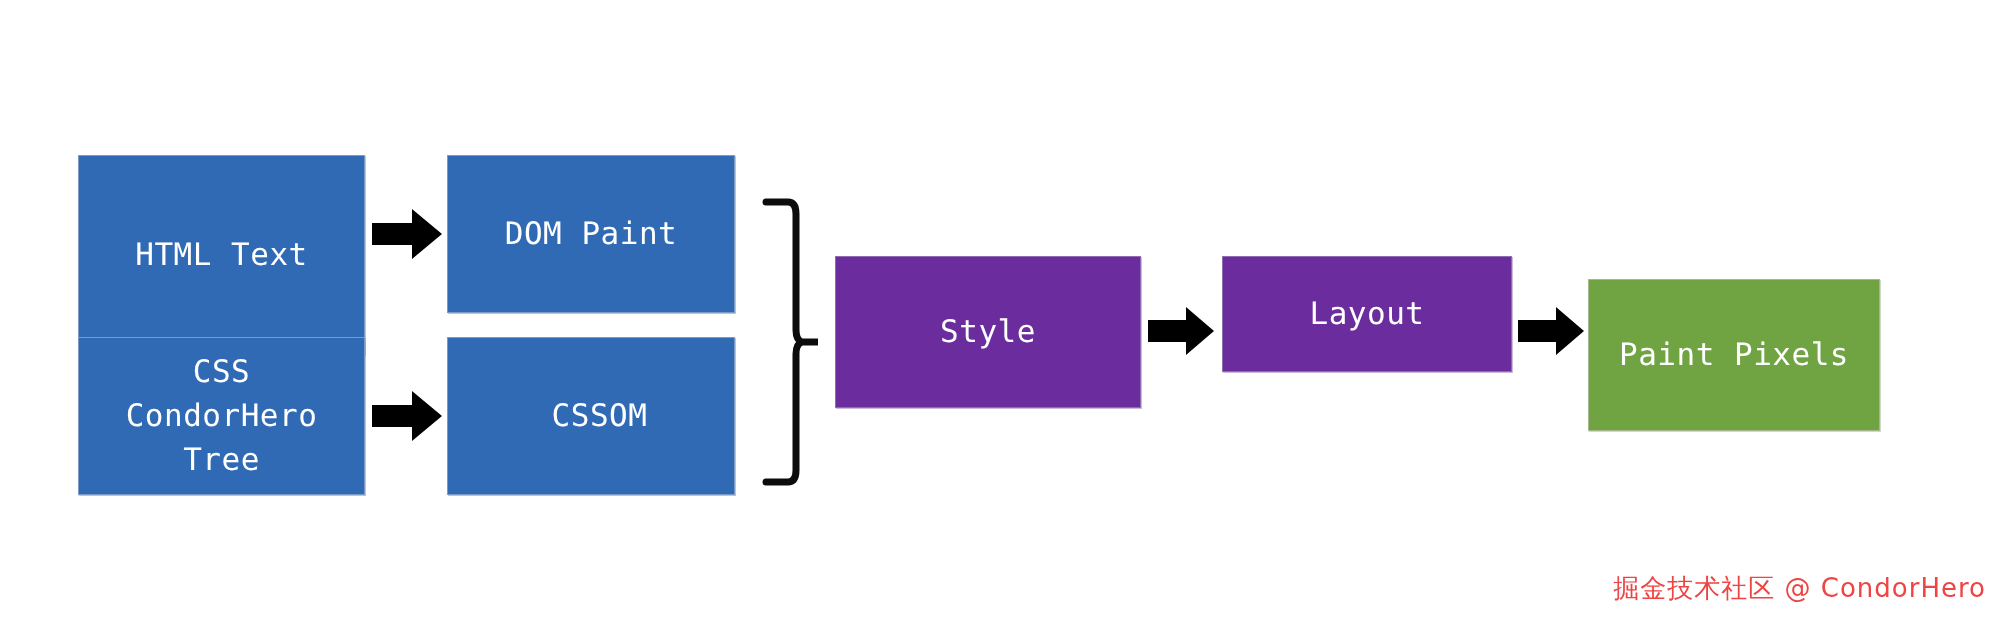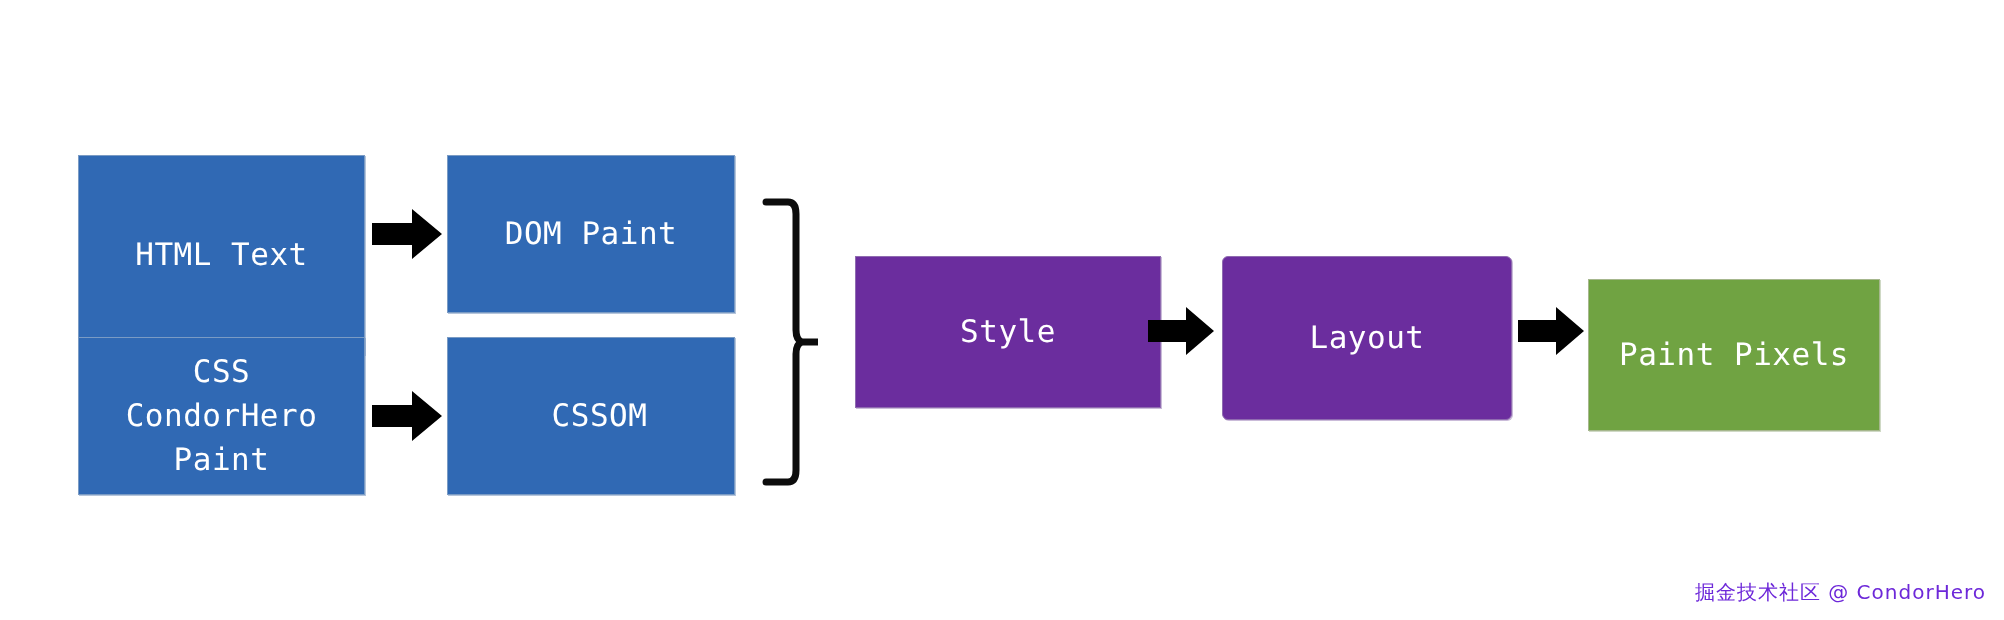"Style" #node-style { margin-left: 20px -> none }
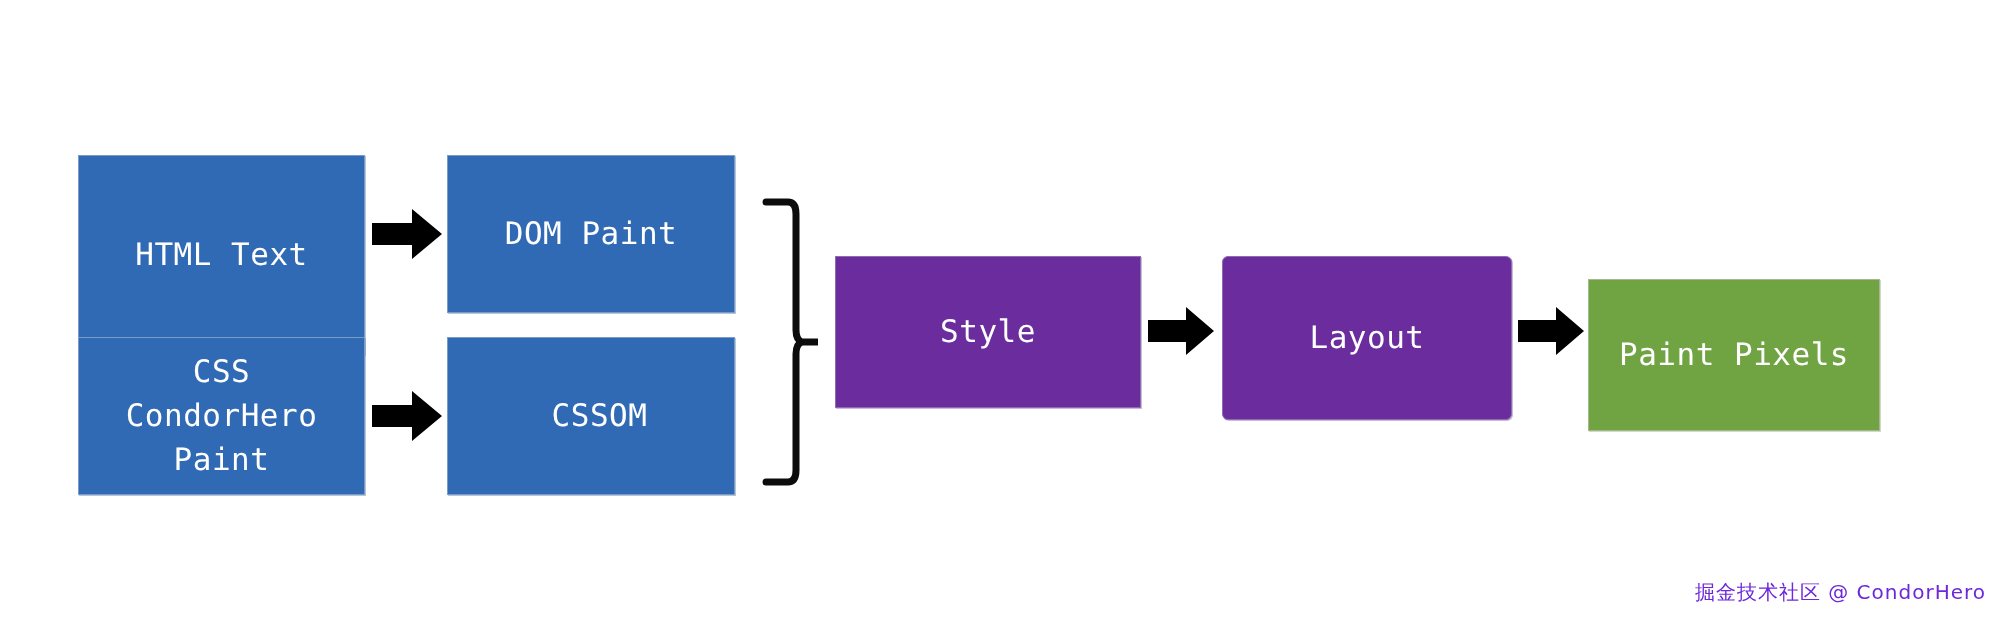"Layout" #node-layout { border-radius: 6px -> none; height: 164px -> 116px }
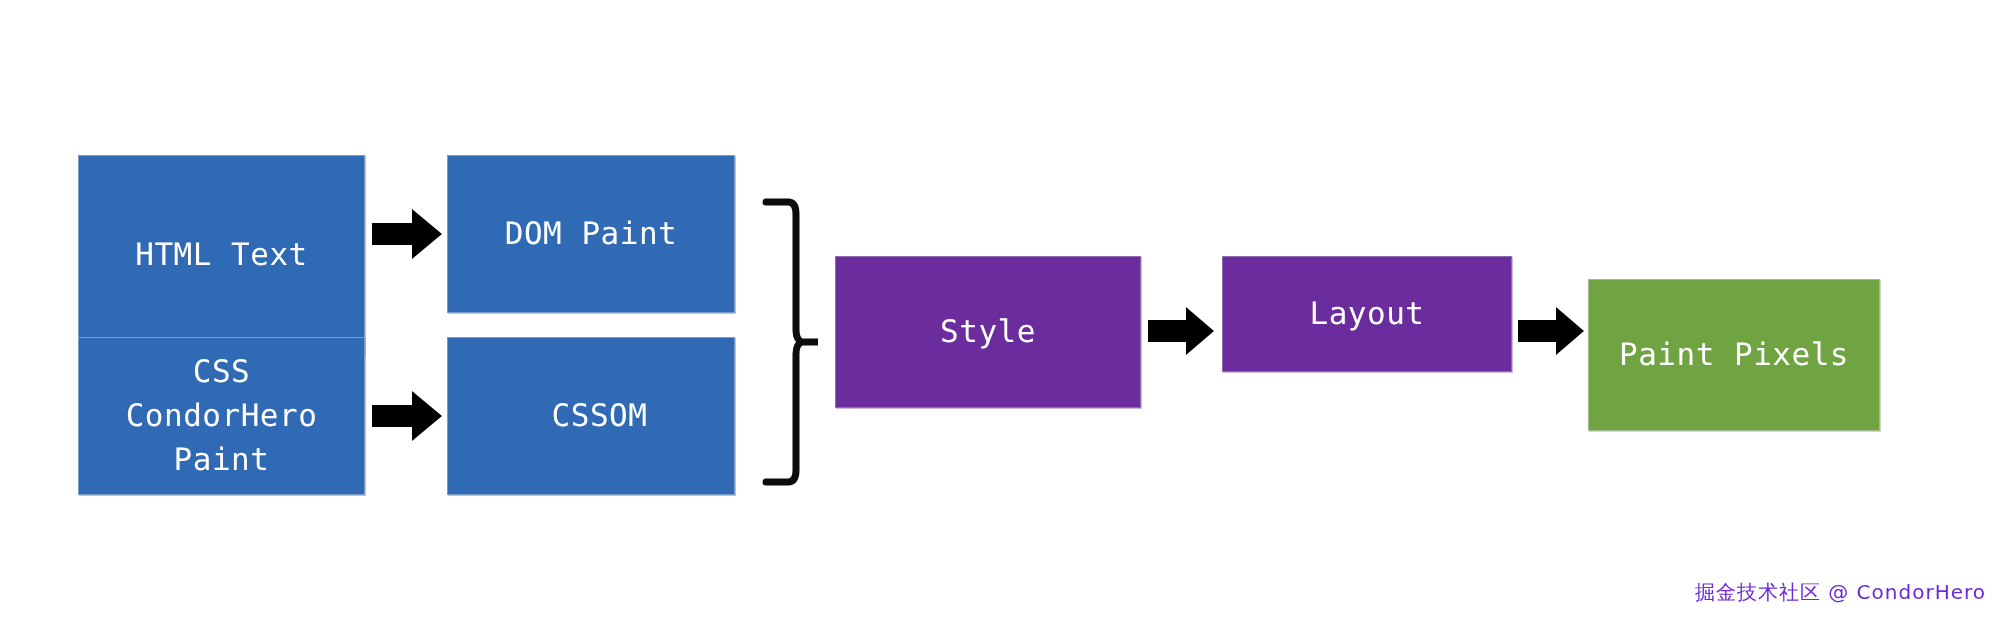"Paint" span.line { text: Paint -> Tree }
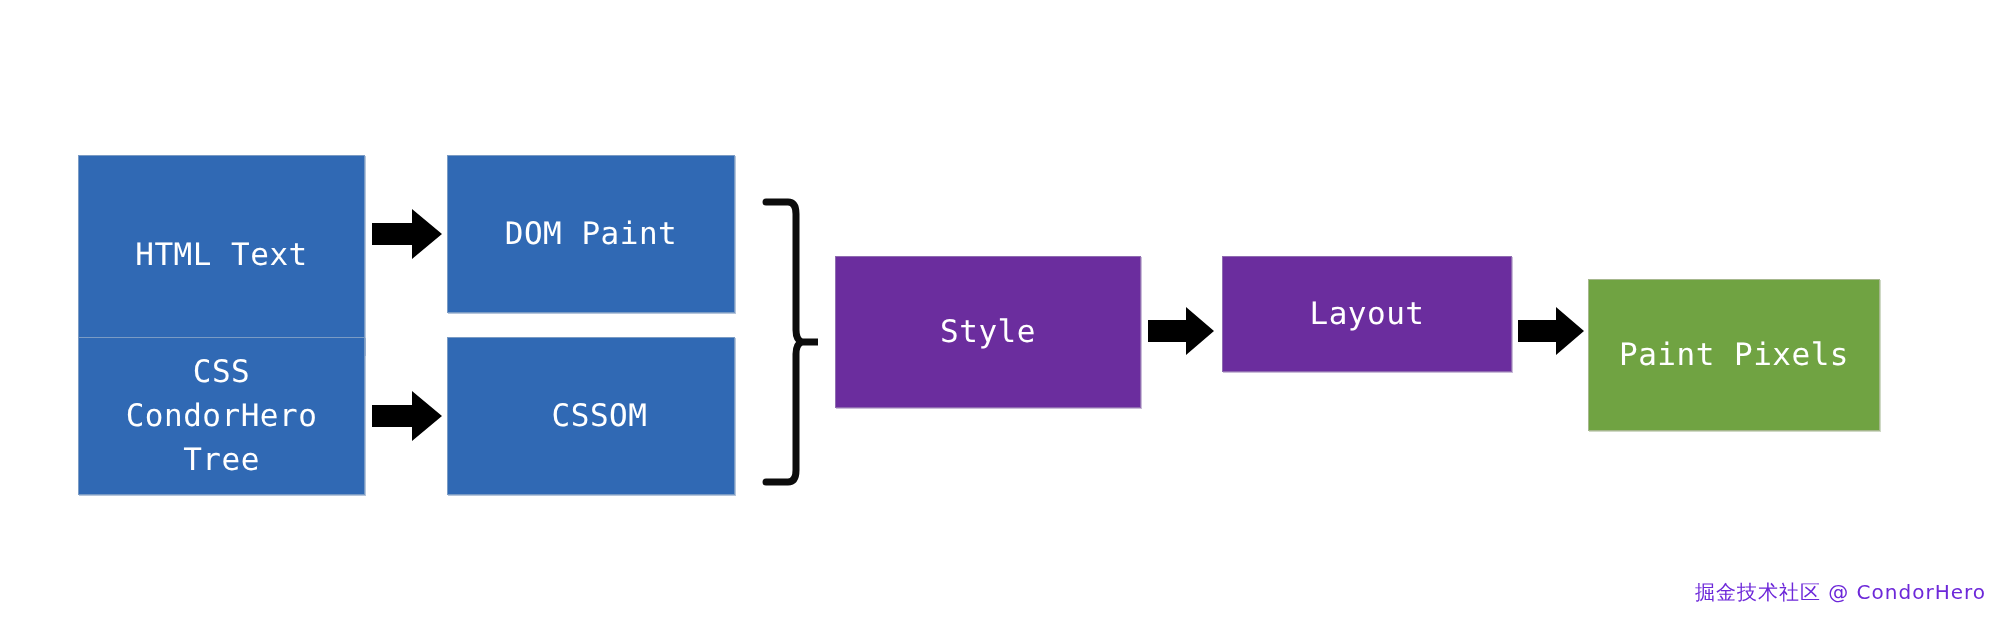"掘金技术社区 @ CondorHero" #watermark { color: #6d28d9 -> #ef4444; font-size: 20px -> 26px }
